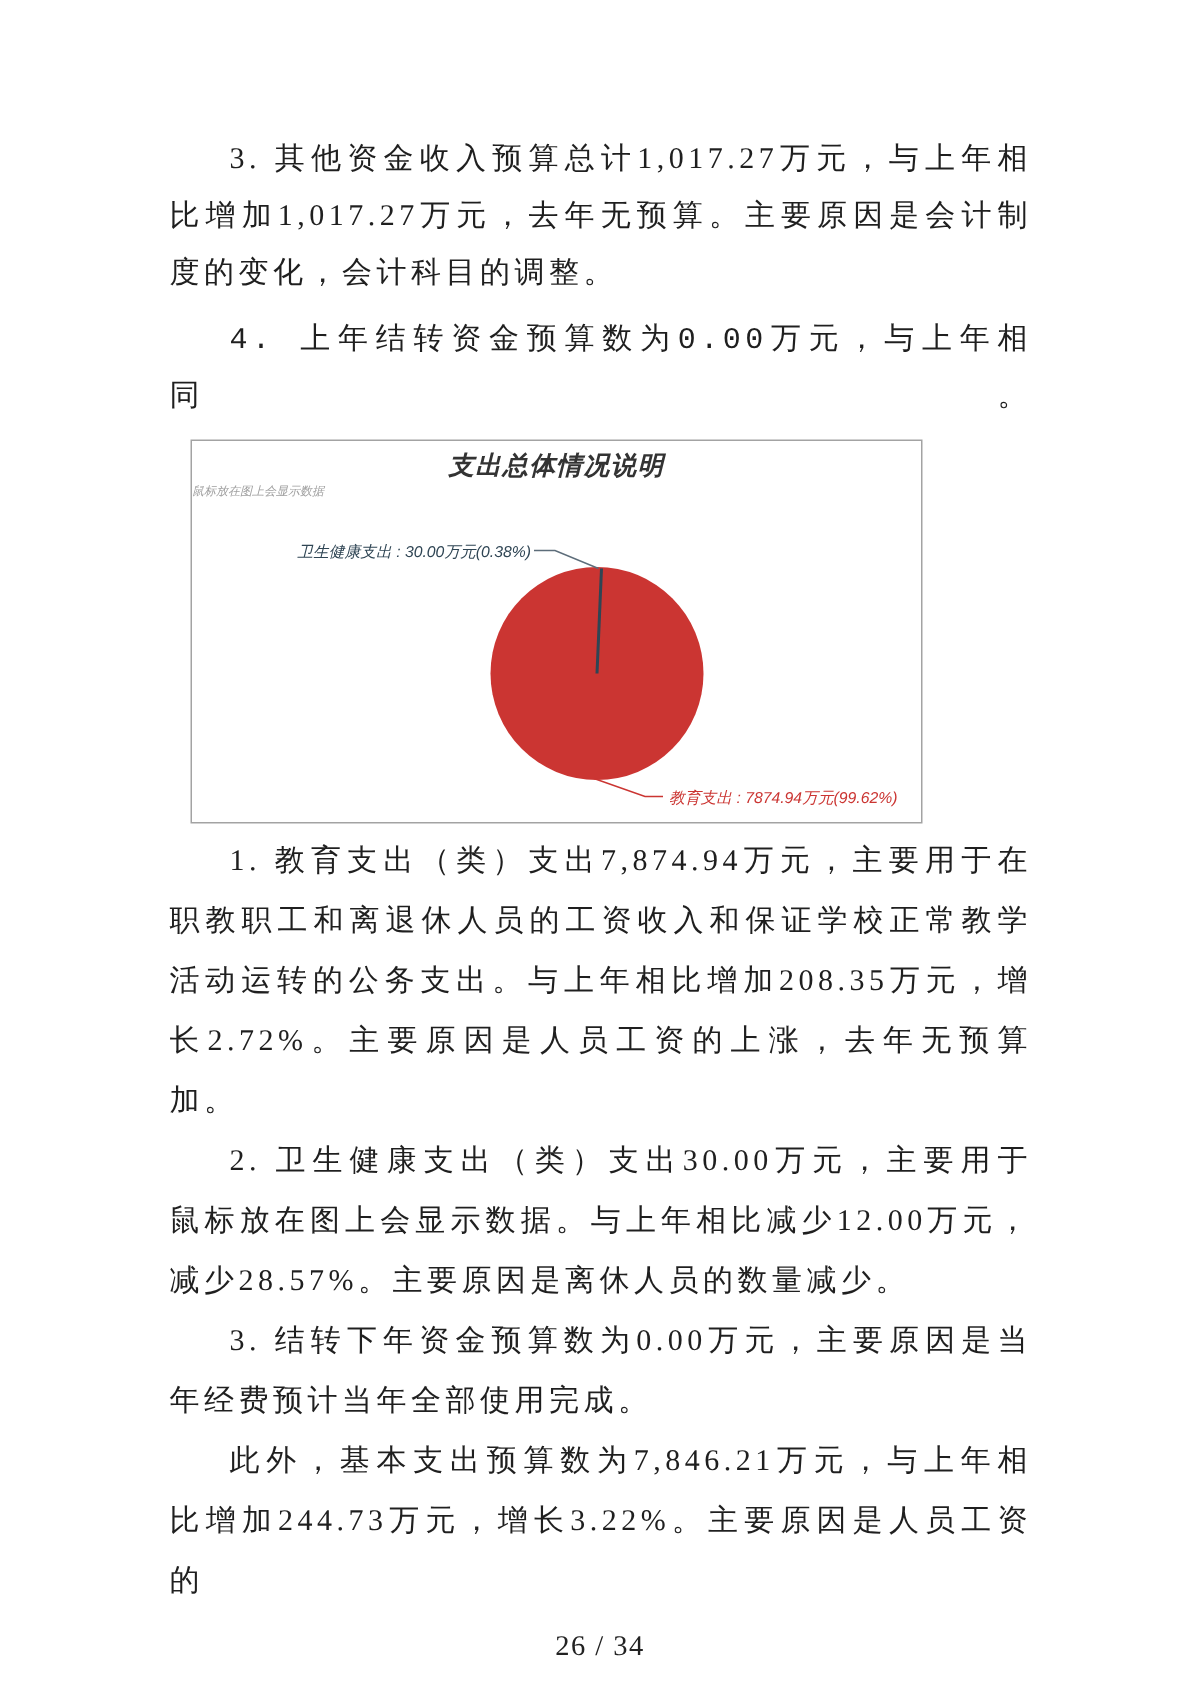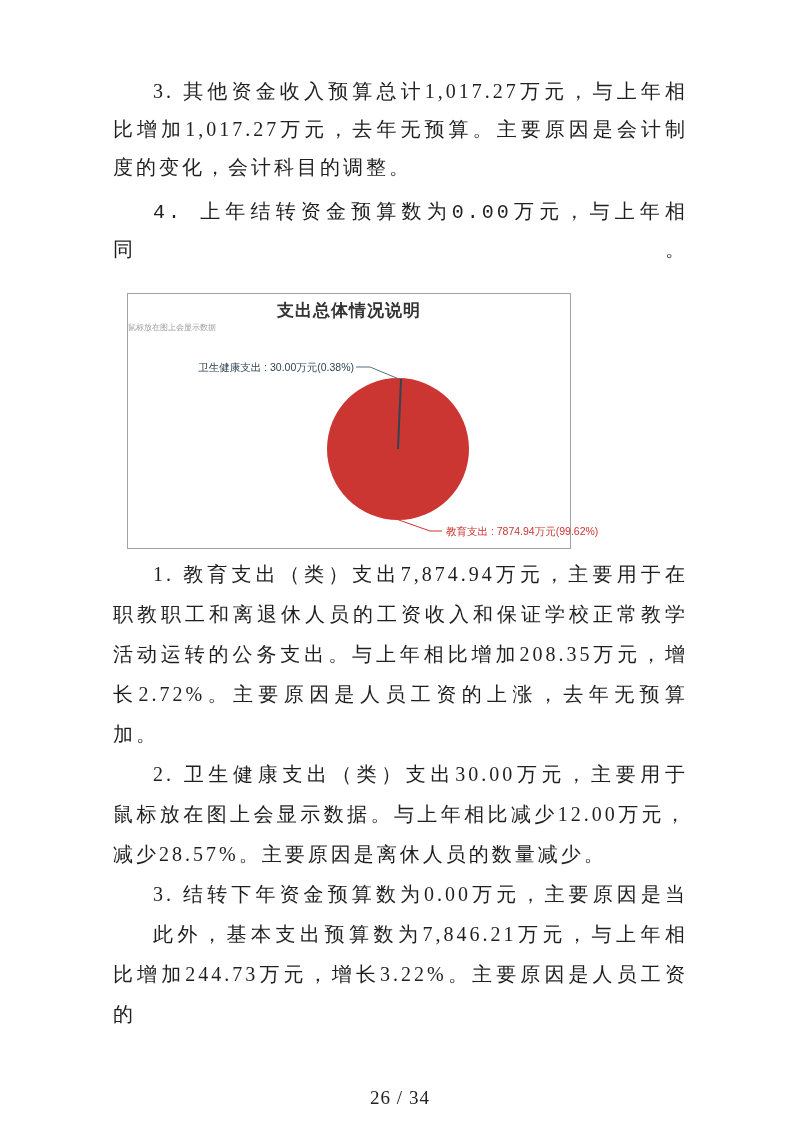"3. 其他资金收入预算总计1,017.27万元，与上年相" #block-top { top: 72px -> 87px }
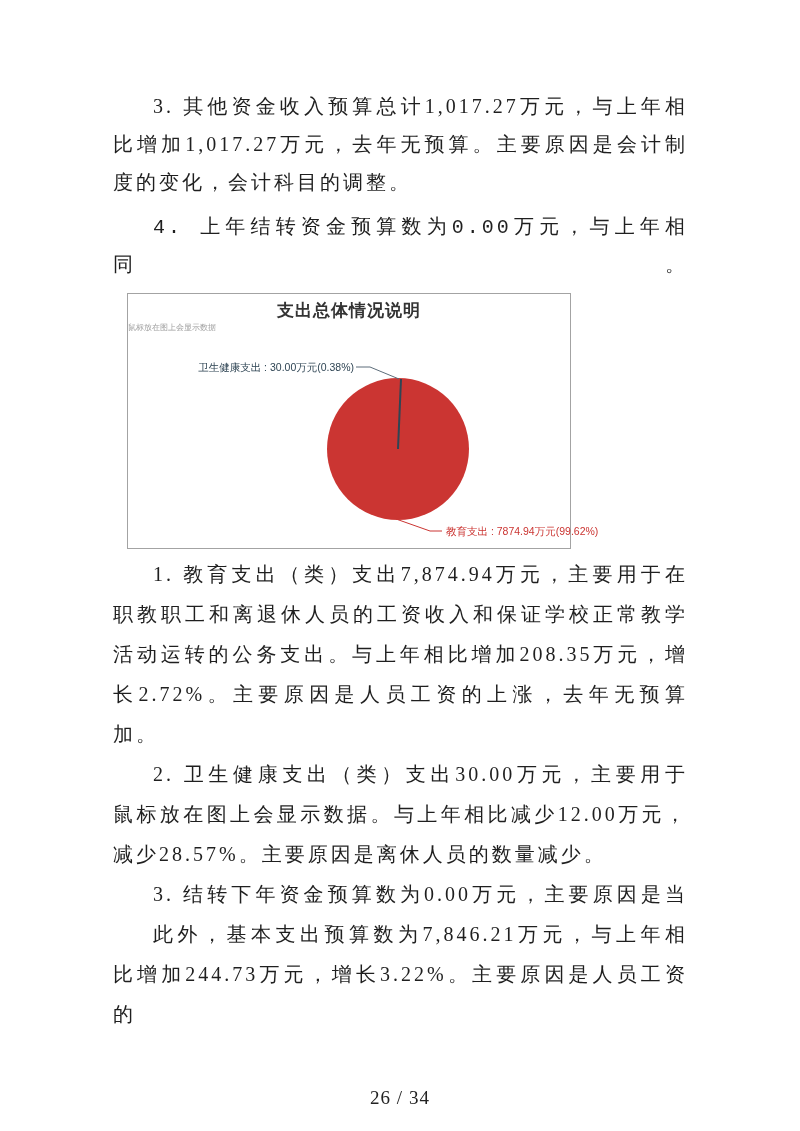"支出总体情况说明" .chartbox { font-style: none -> italic; width: 444px -> 488px }
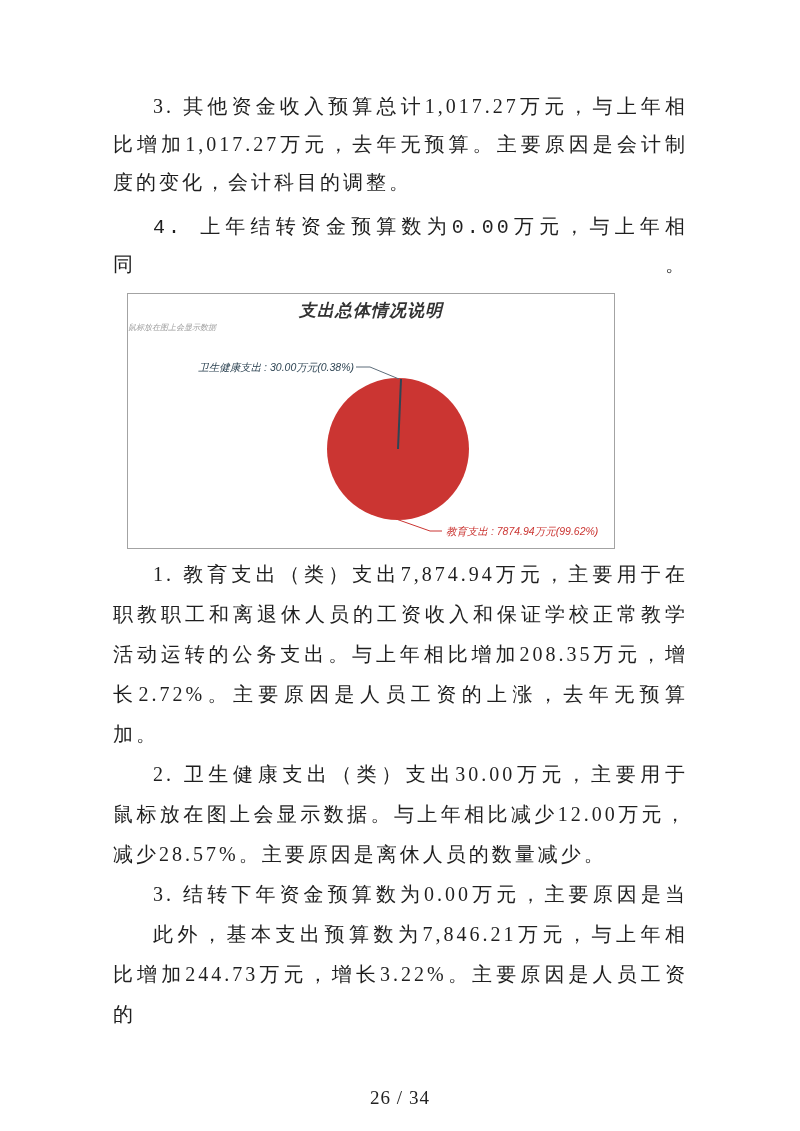"年经费预计当年全部使用完成。" div.line { html: none -> <div>年经费预计当年全部使用完成。</div> }
